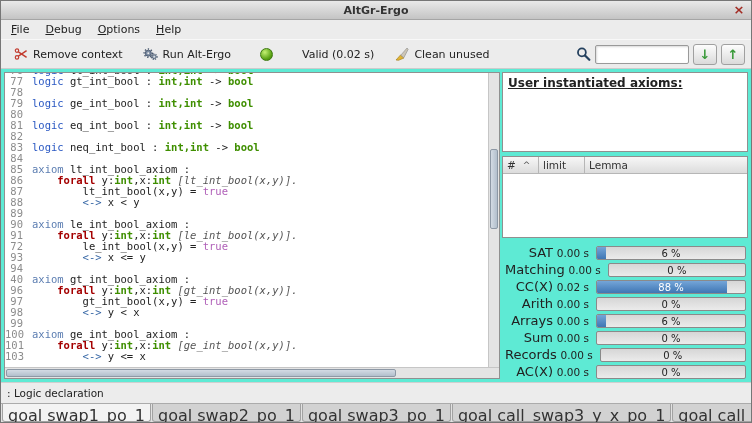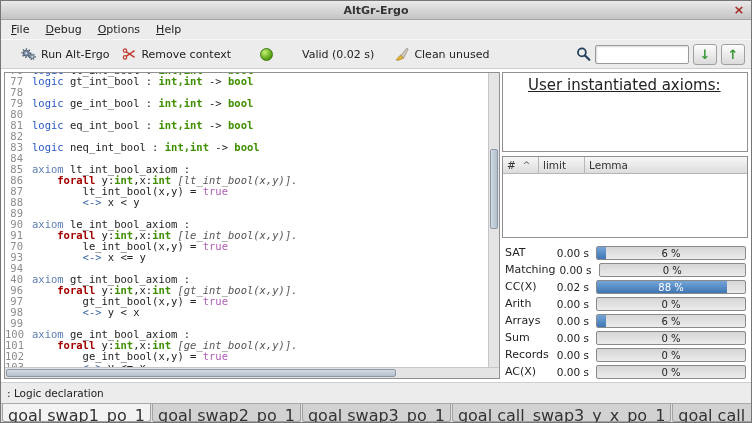"Run Alt-Ergo" div.tb-btn { order: before "Remove context" -> after "Remove context" }
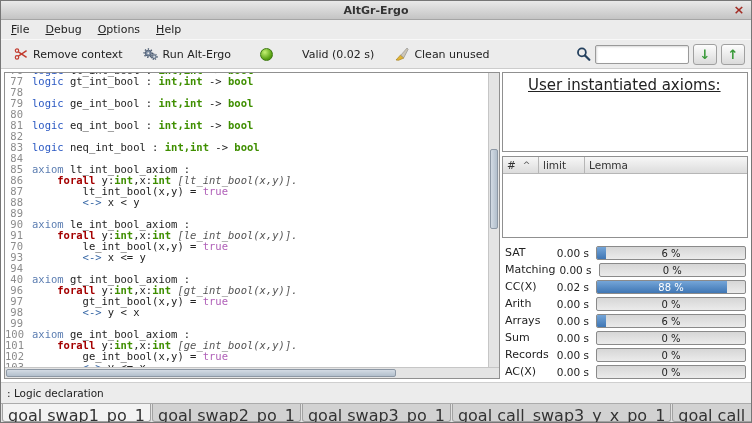"77 logic gt_int_bool : int,int" .main { background: #ffffff -> #5eead4 }
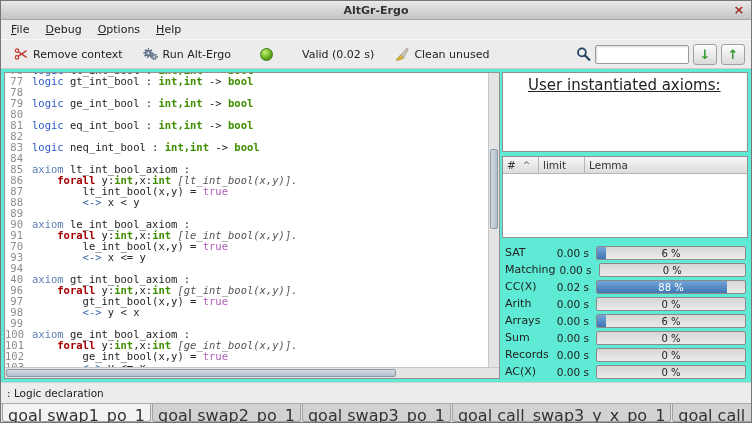"User instantiated axioms:" .axioms-title { font-size: 15px -> 12px; font-weight: normal -> bold; margin-left: 20px -> none }
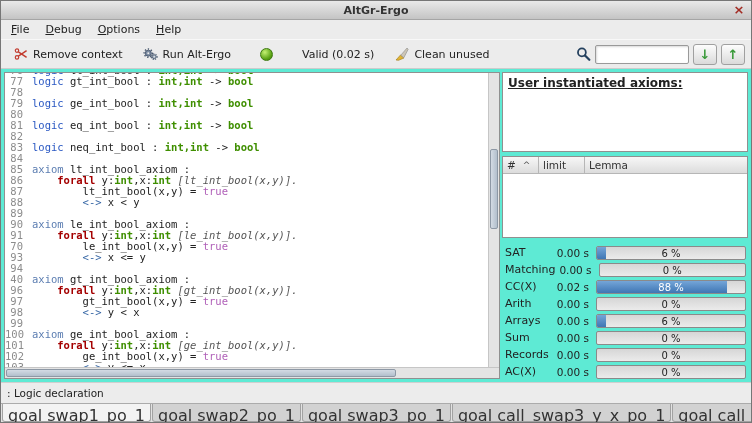"70" span.ln { text: 70 -> 72 }
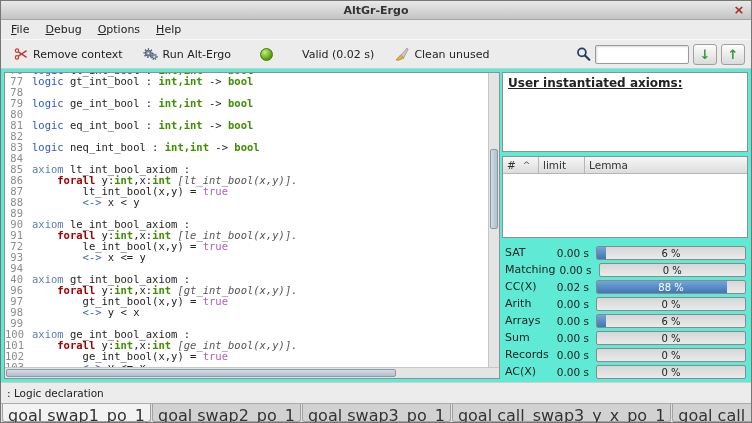"SAT" .stat-label { font-size: 11px -> 13px; text-align: none -> right }
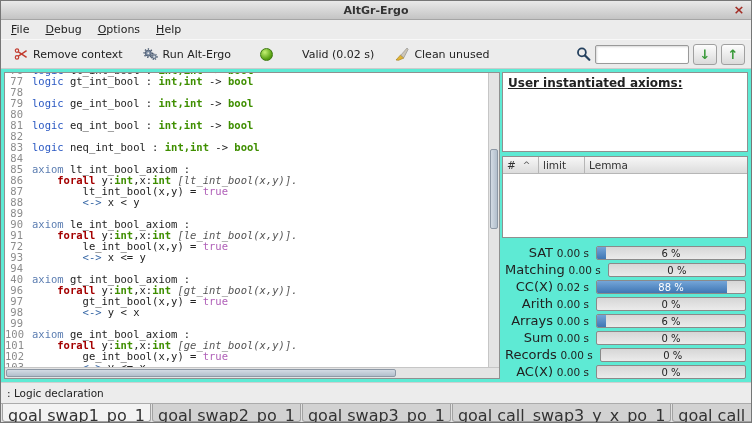"102 ge_int_bool(x,y) = true" div.line { html: <div><span>102</span><span> ge_int_bool(x,y) = </span><span>true</span></div> -> none }
